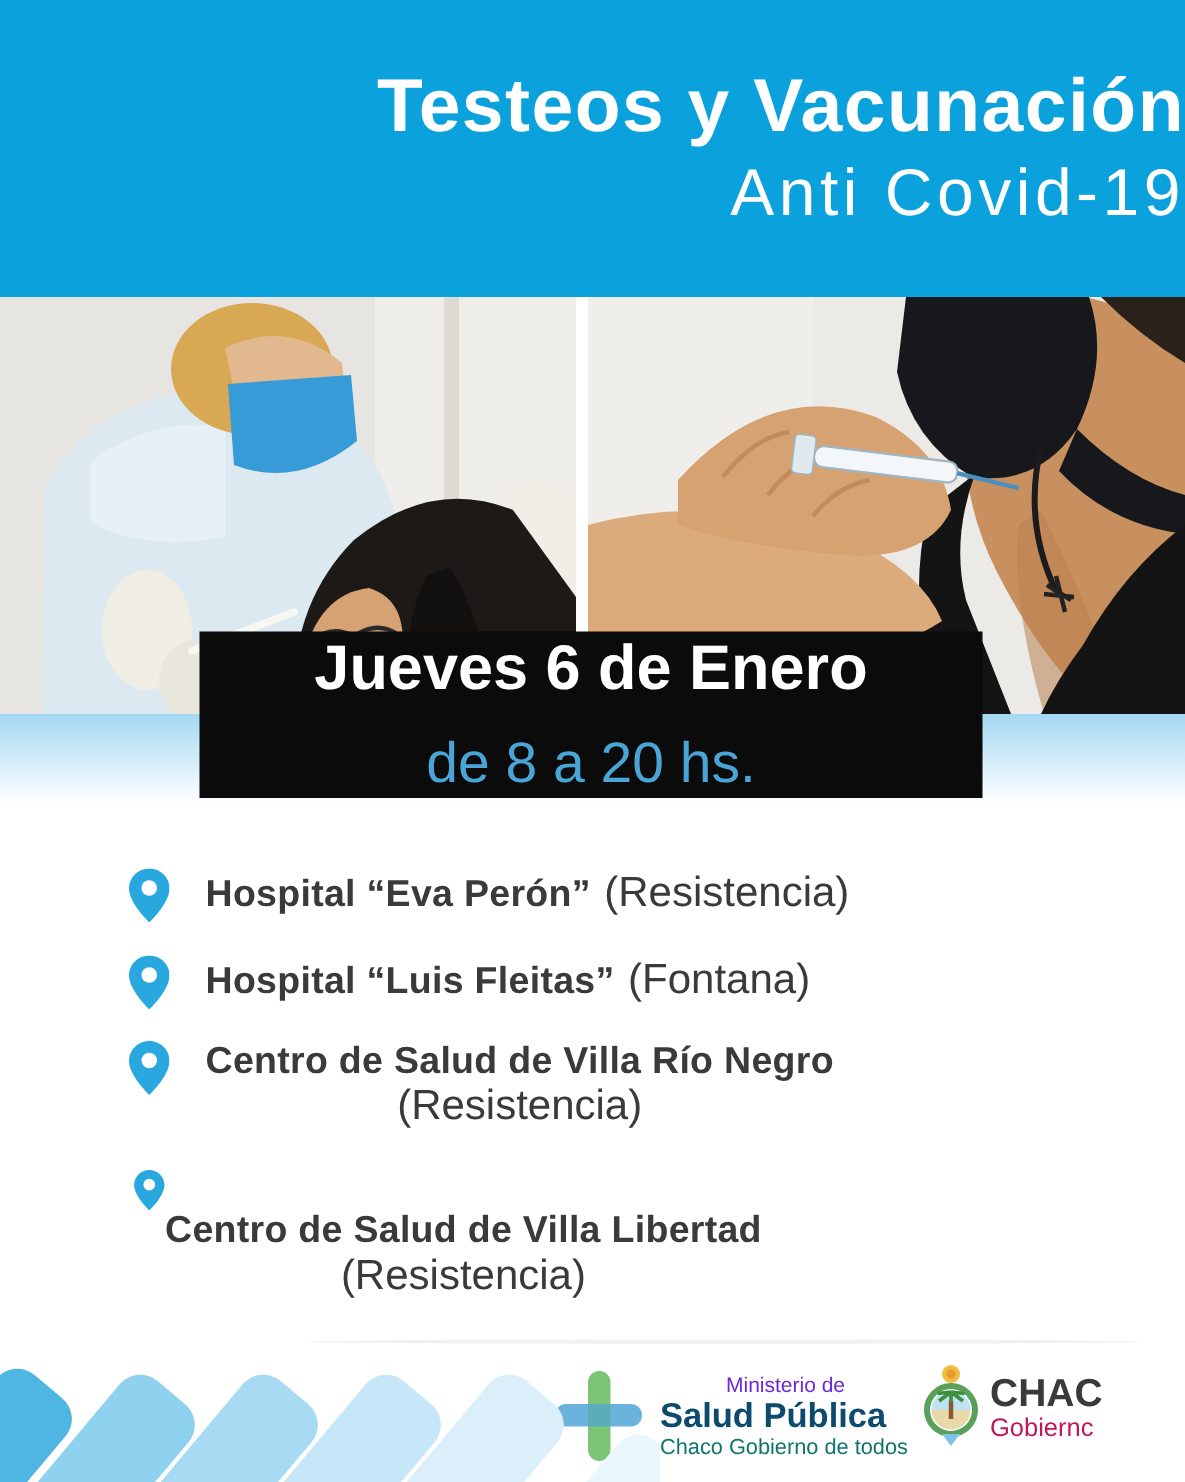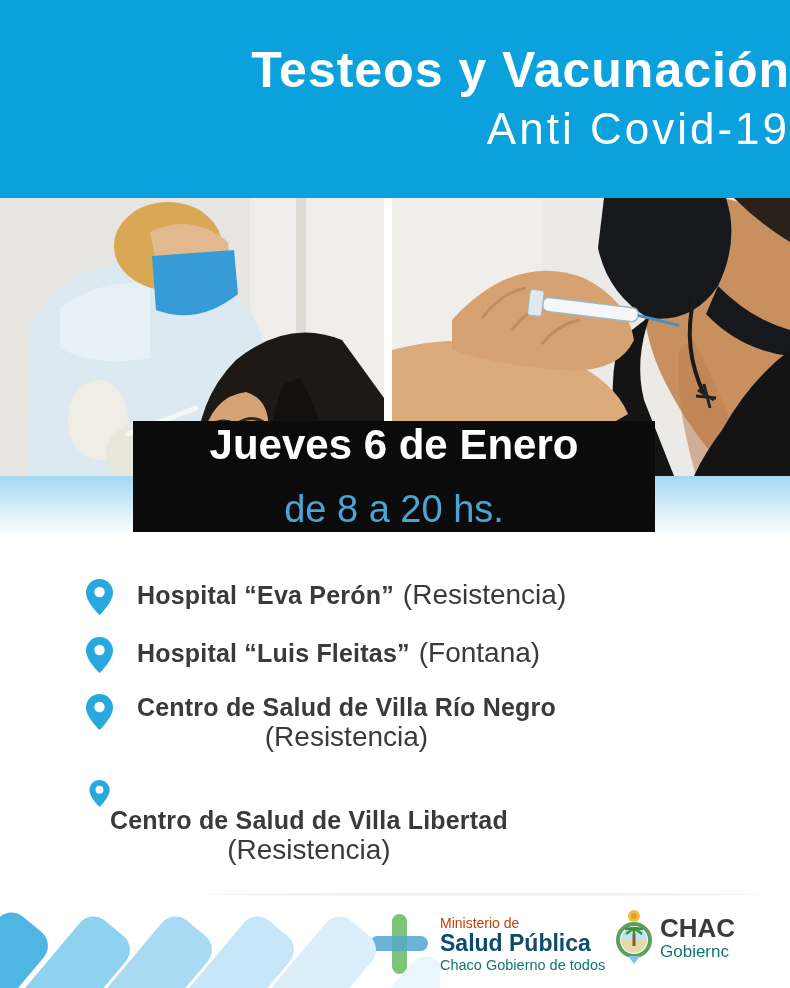"Ministerio de" .ministry-l1 { color: #c2410c -> #6d28d9; margin-left: none -> 44px }
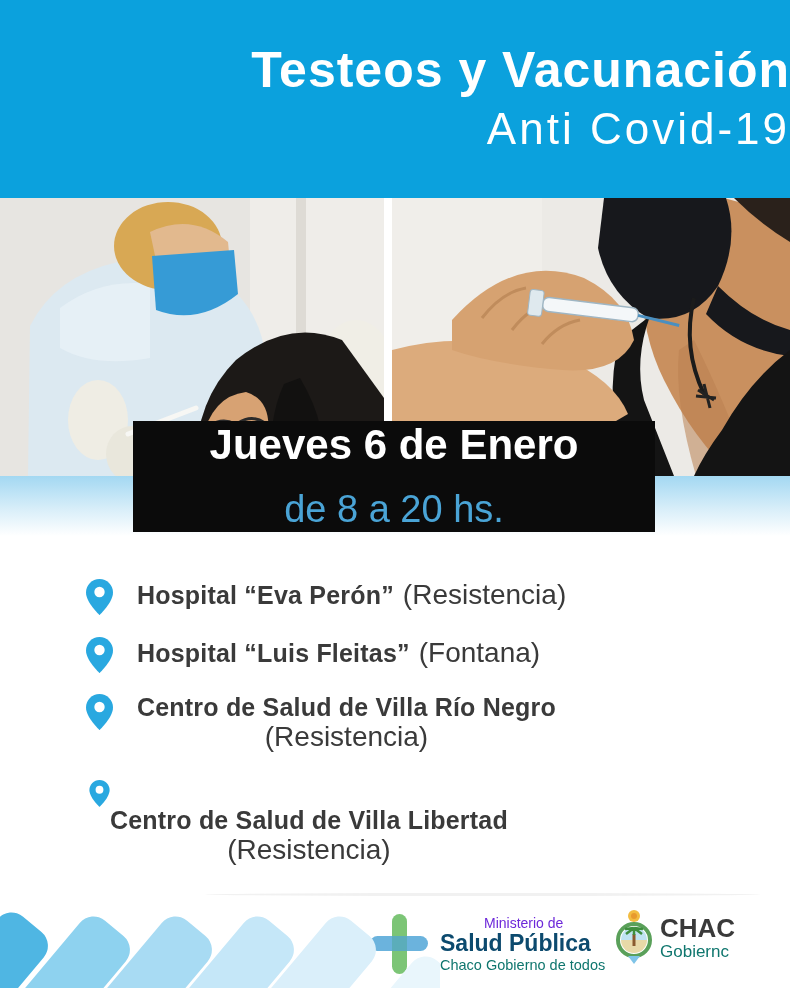"Gobiernc" .gov-sub { color: #0f766e -> #be185d }
